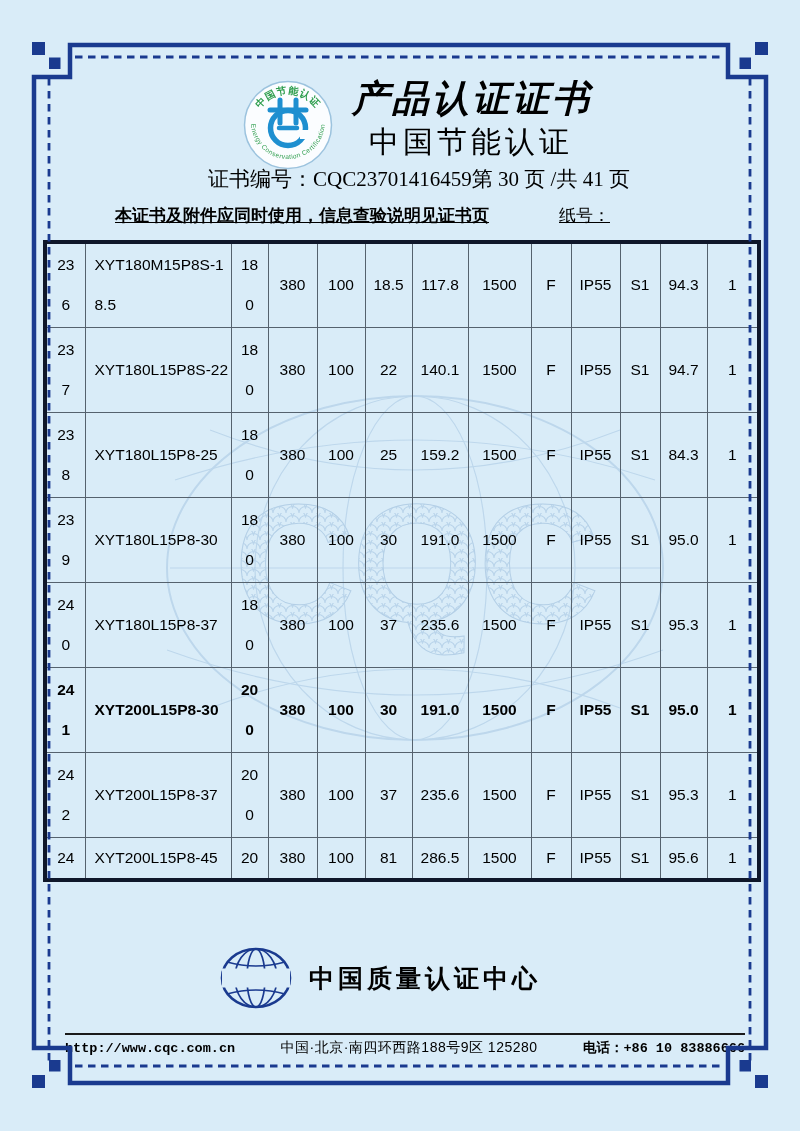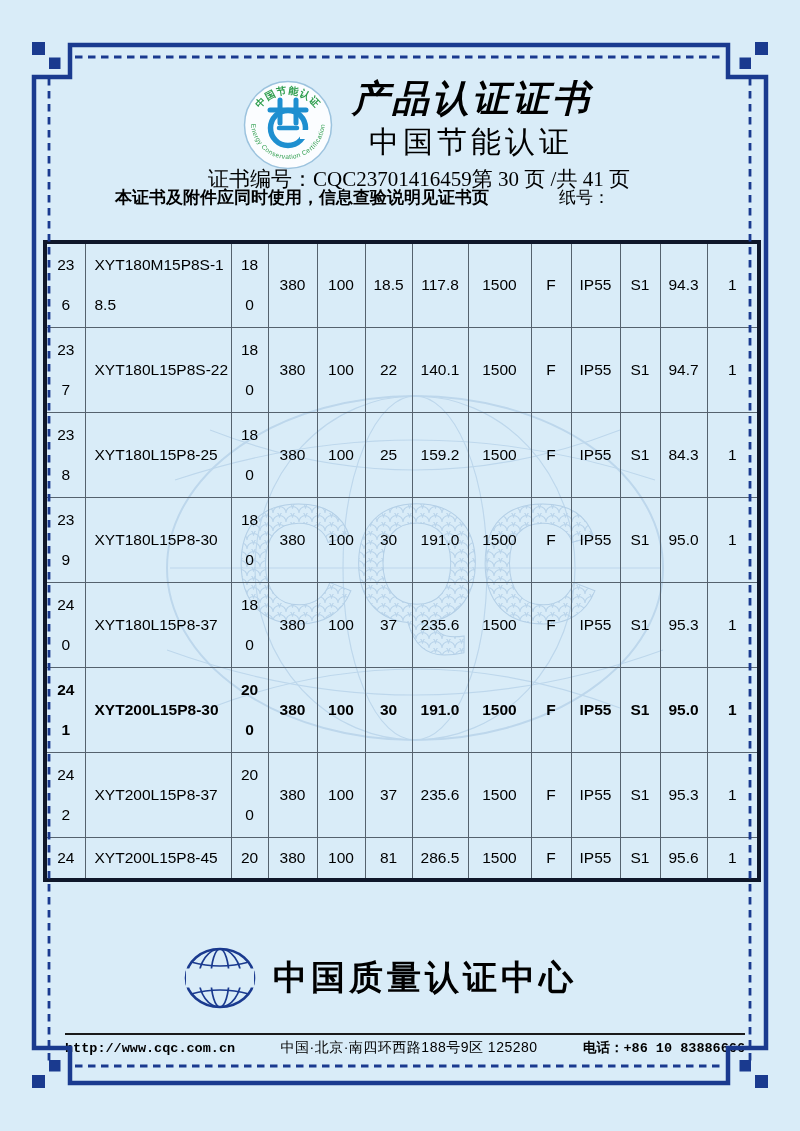"本证书及附件应同时使用，信息查验说明见证书页" .notice-line { text-decoration: none -> underline; top: 186px -> 204px }
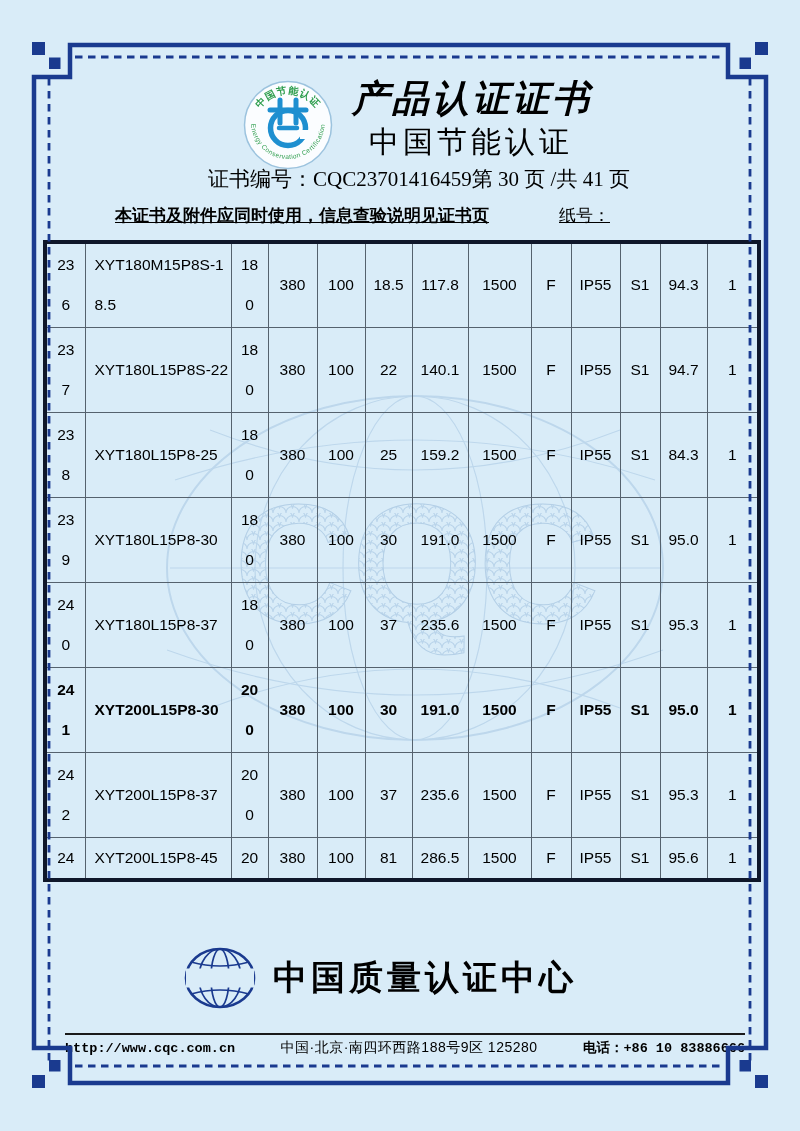"中国质量认证中心" .org-name { font-size: 34px -> 25px }
